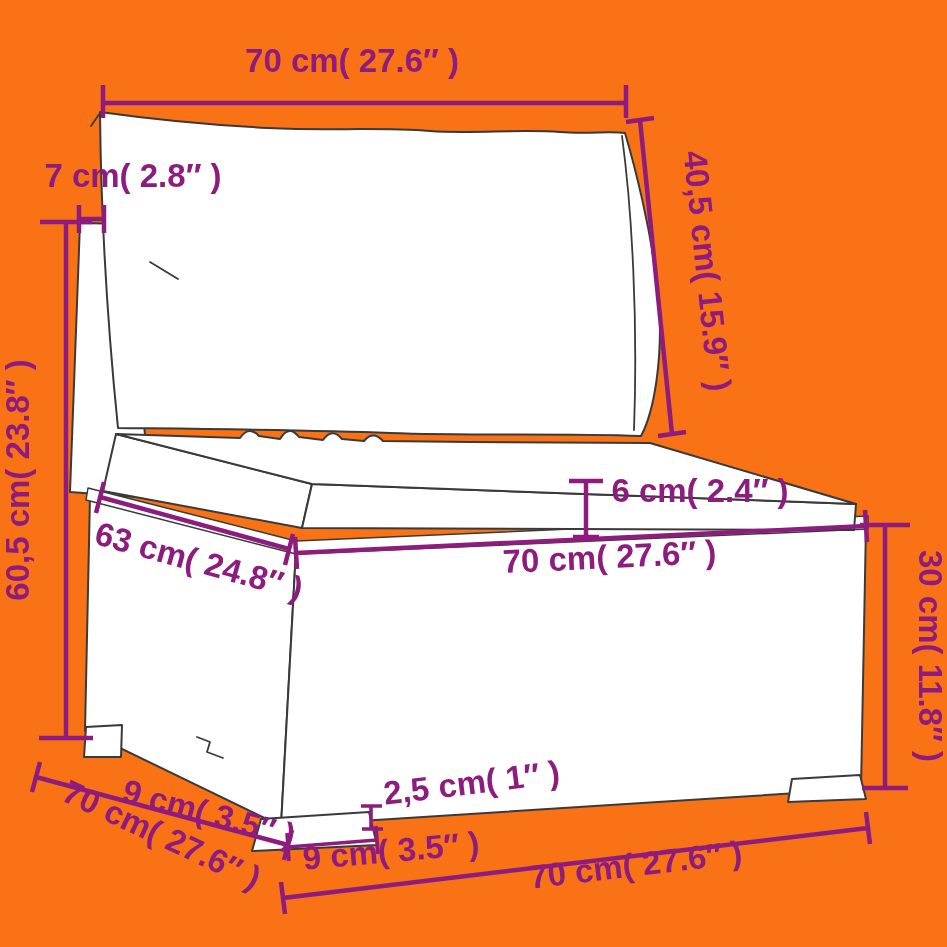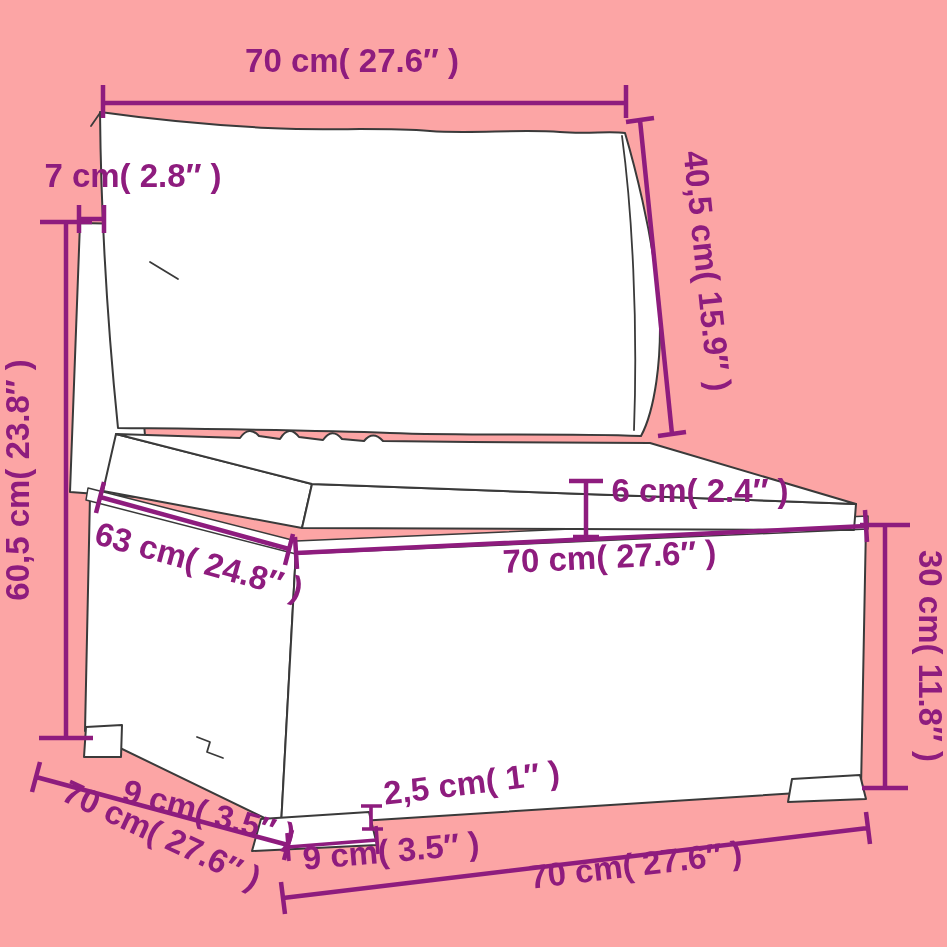"70 cm( 27.6″ )" .stage { background: #fca5a5 -> #f97316 }
